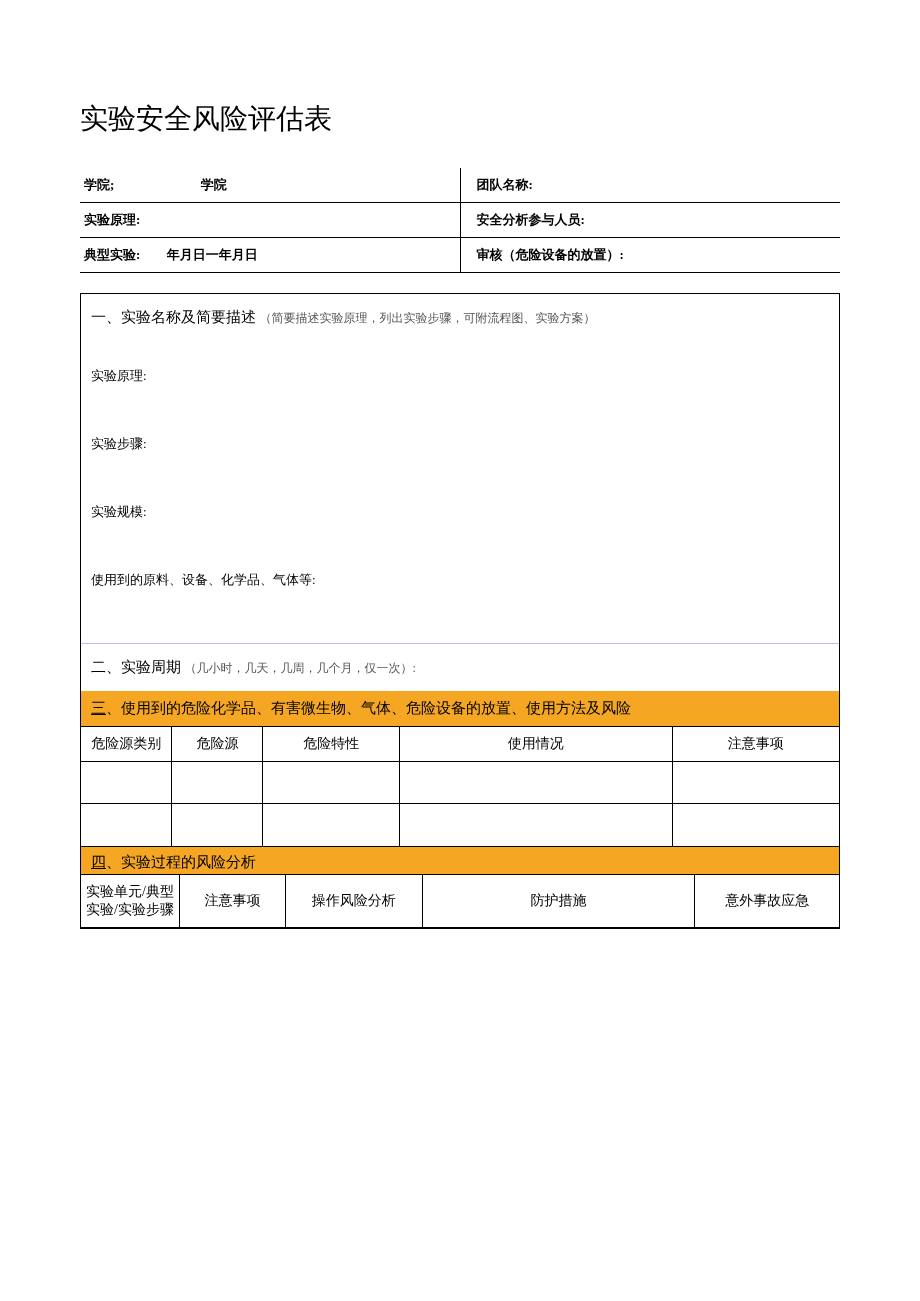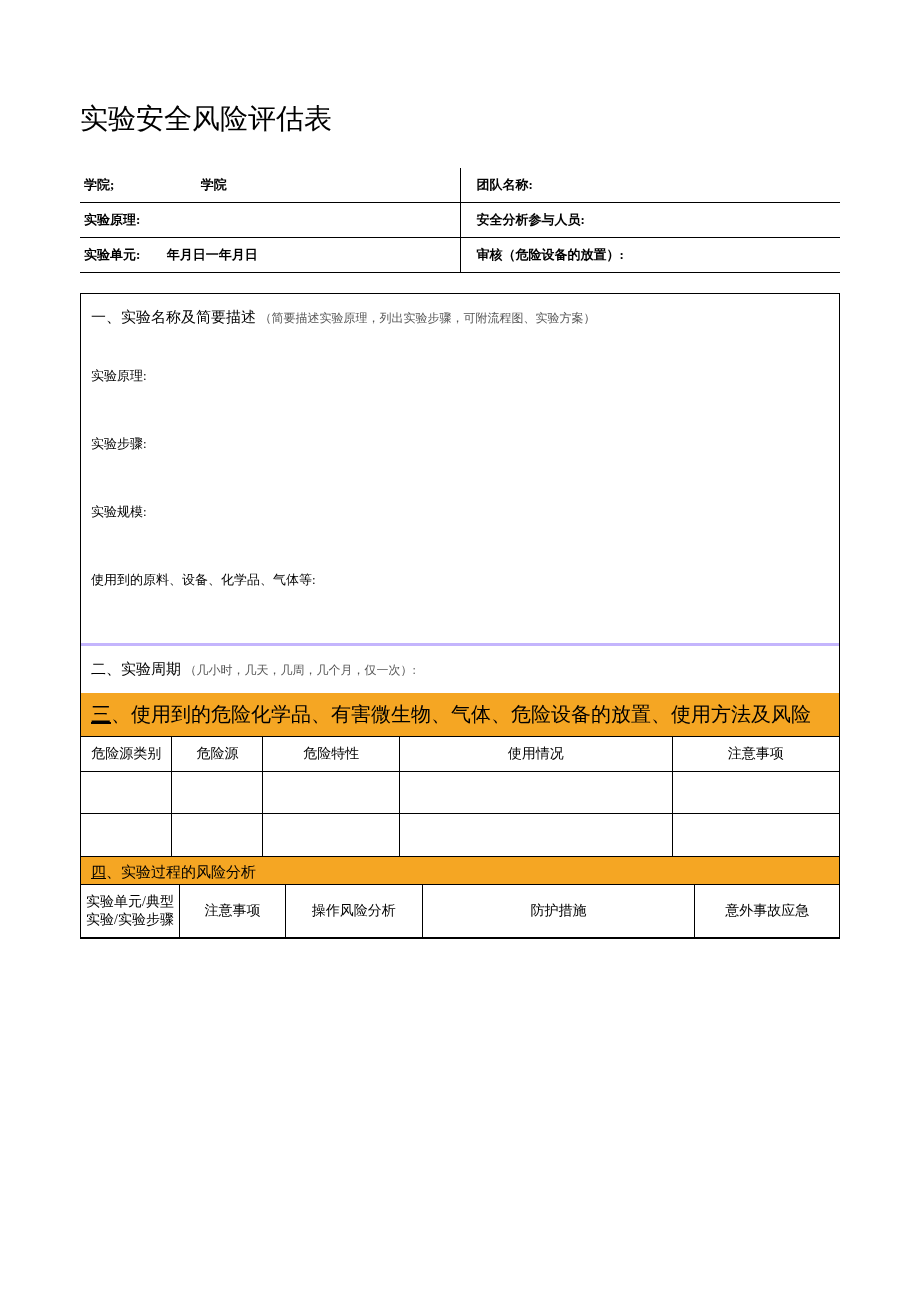"实验单元:" span { text: 实验单元 -> 典型实验 }
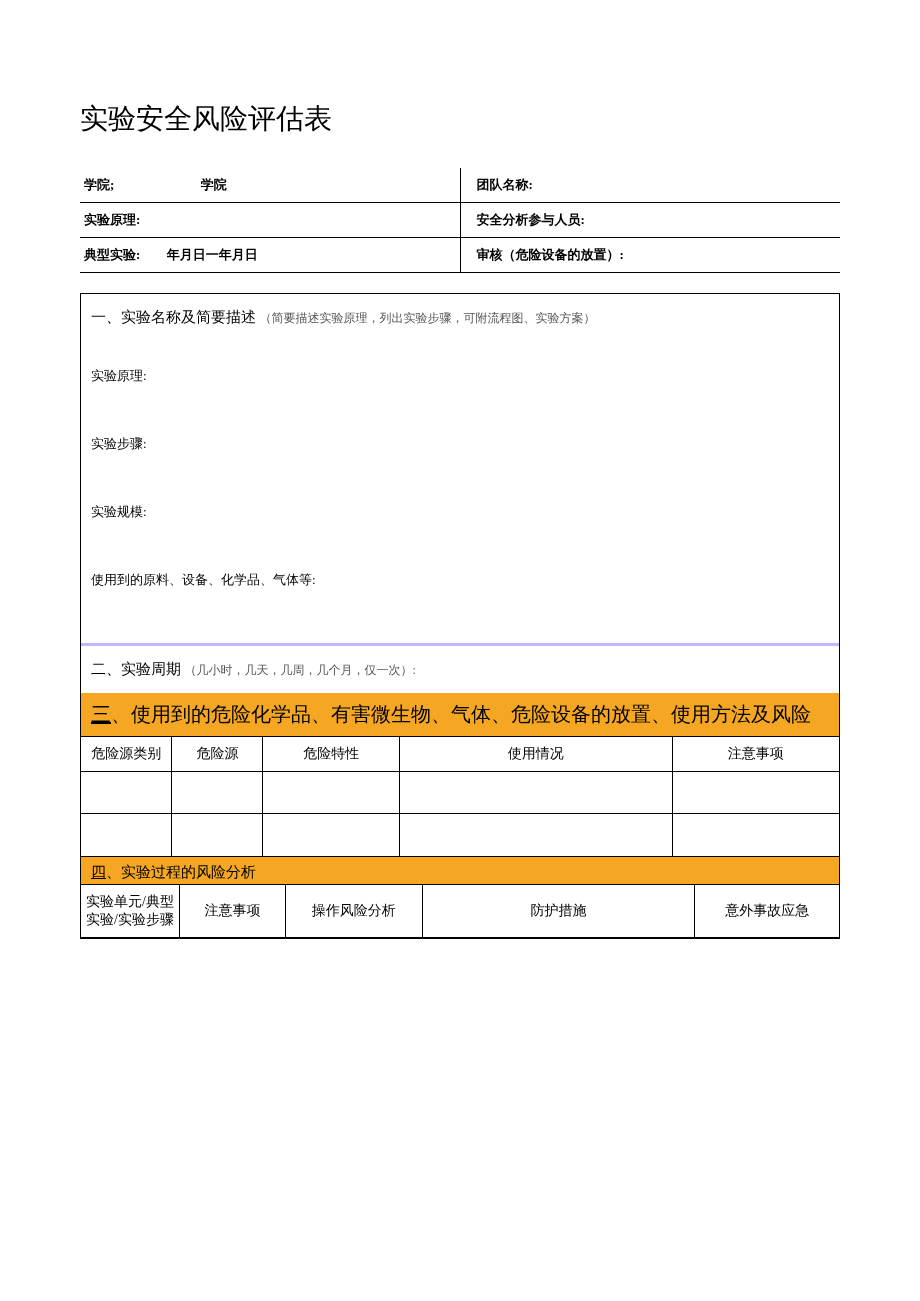"一、实验名称及简要描述 （简要描述实验原理，列出实验步骤，可附流程图、实验方案）" .section { border-bottom: 3px solid #c4b5fd -> 1px solid #c4b5fd }
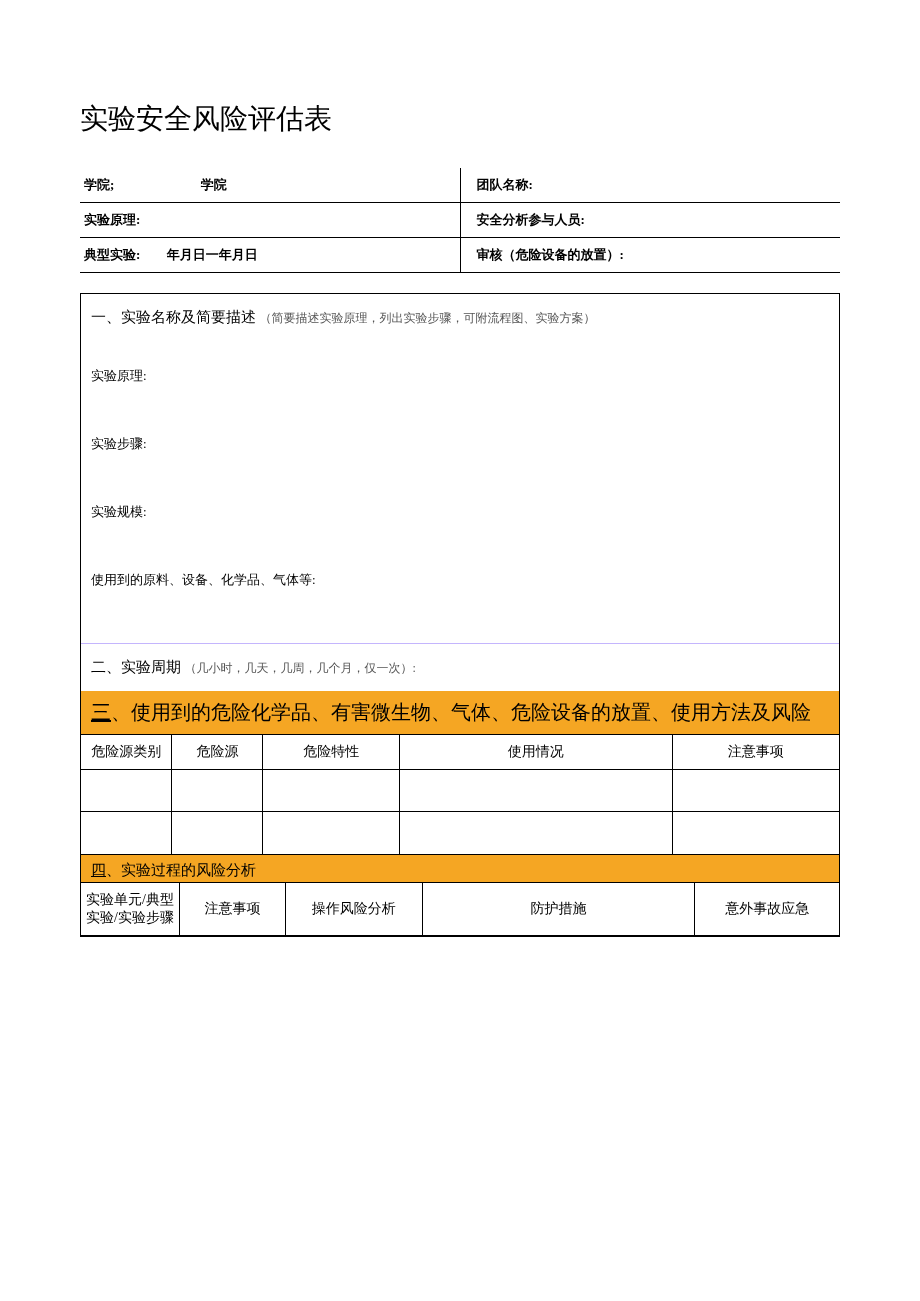"三、使用到的危险化学品、有害微生物、气体、危险设备的放置、使用方法及风险" .orange-header { font-size: 20px -> 15px }
